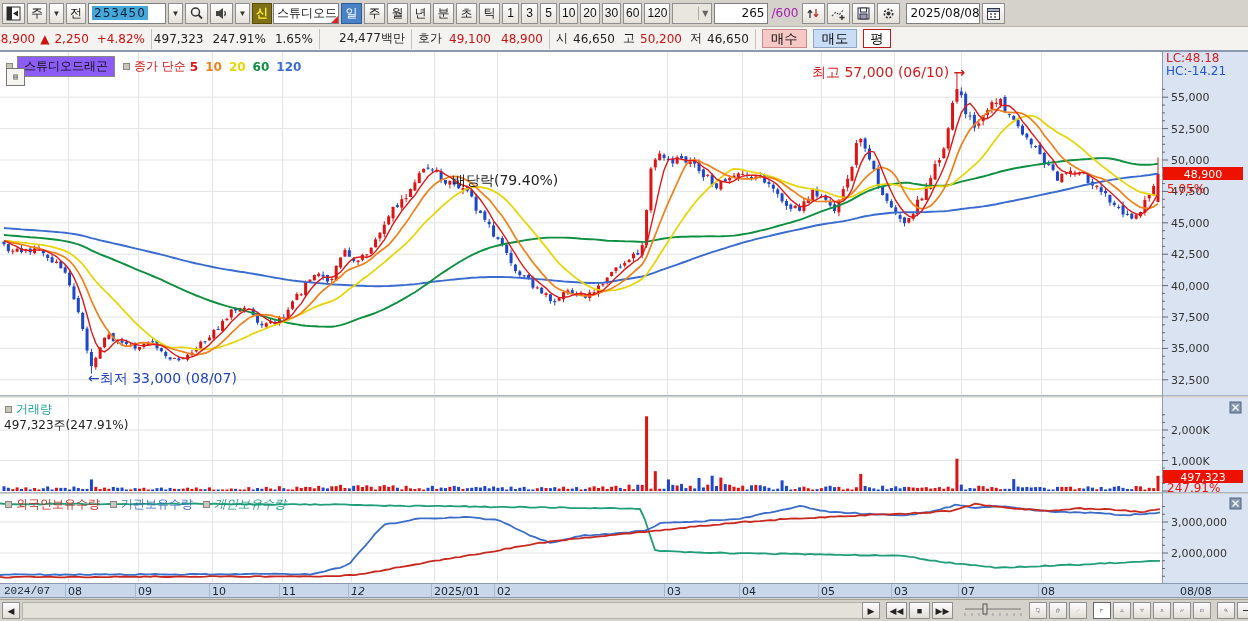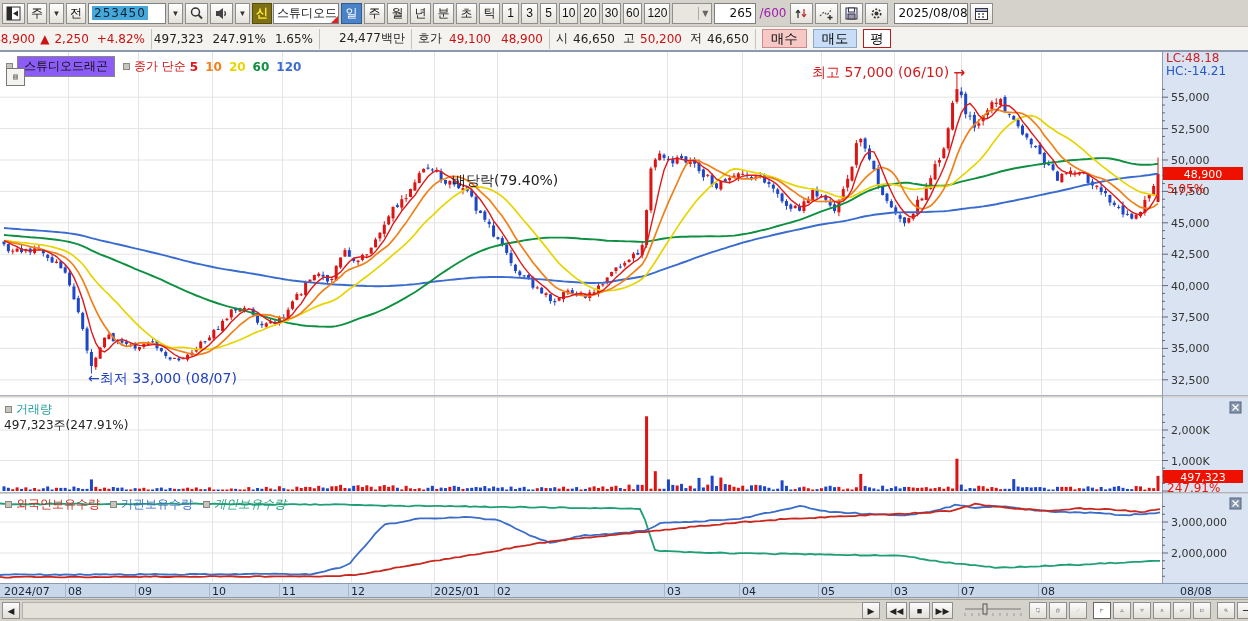"265" .field.bars { width: 42px -> 54px }
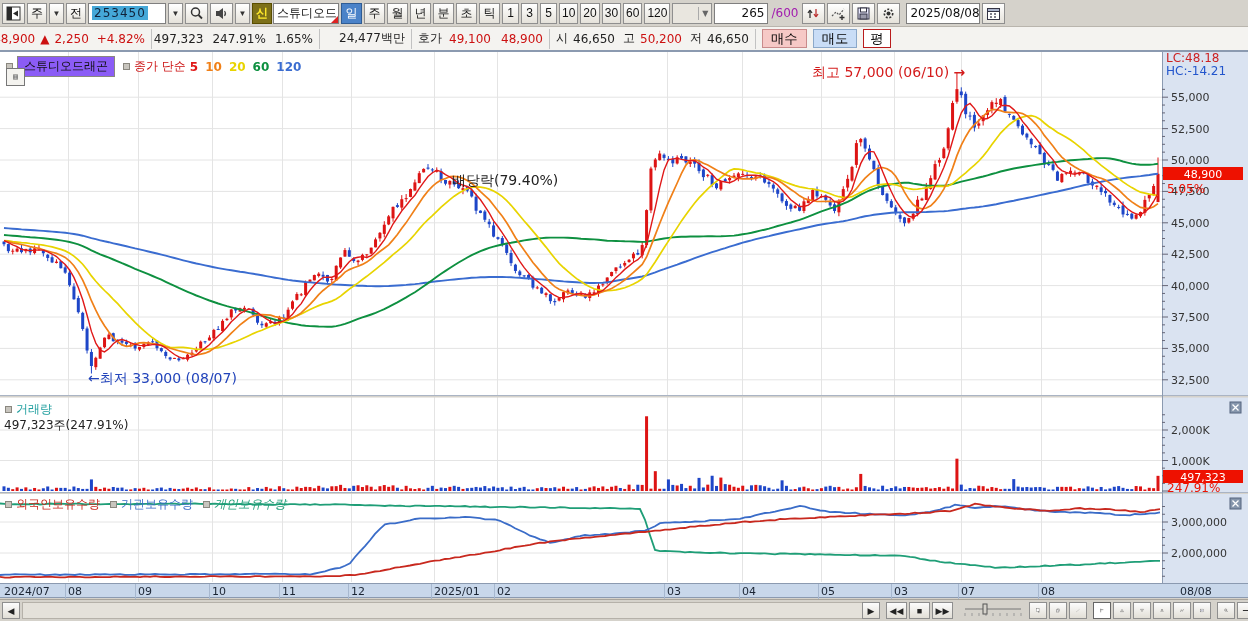"2024/07" div.dlab { font-family: none -> Liberation Mono, monospace }
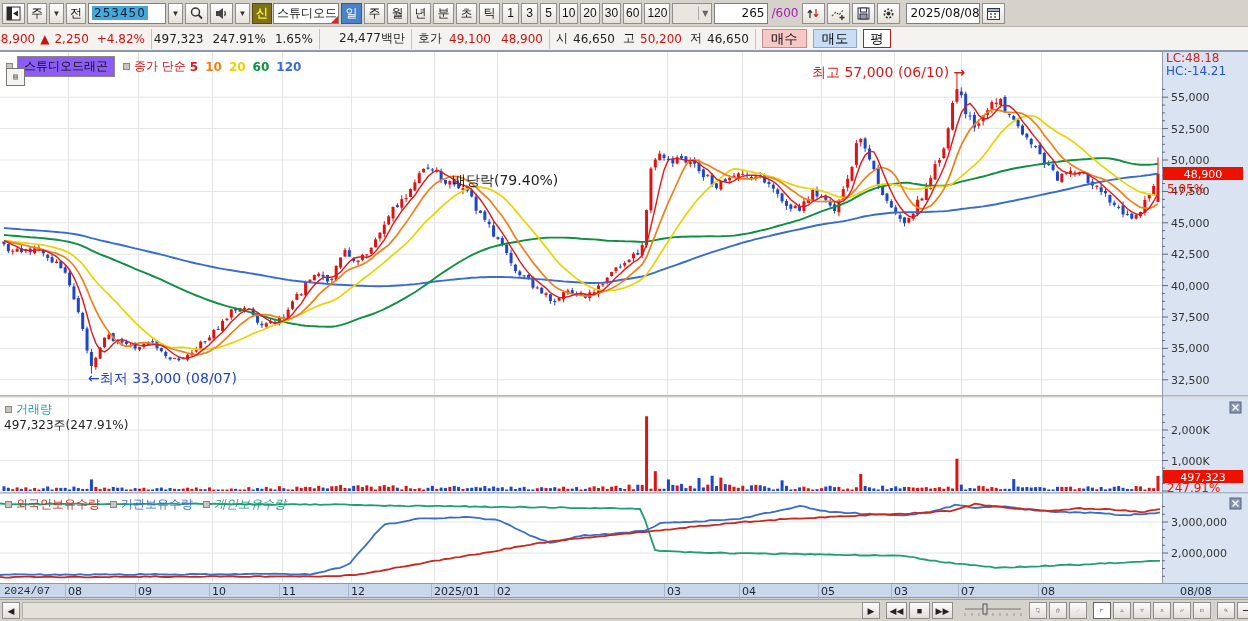"12" div.dlab { font-style: none -> italic }
